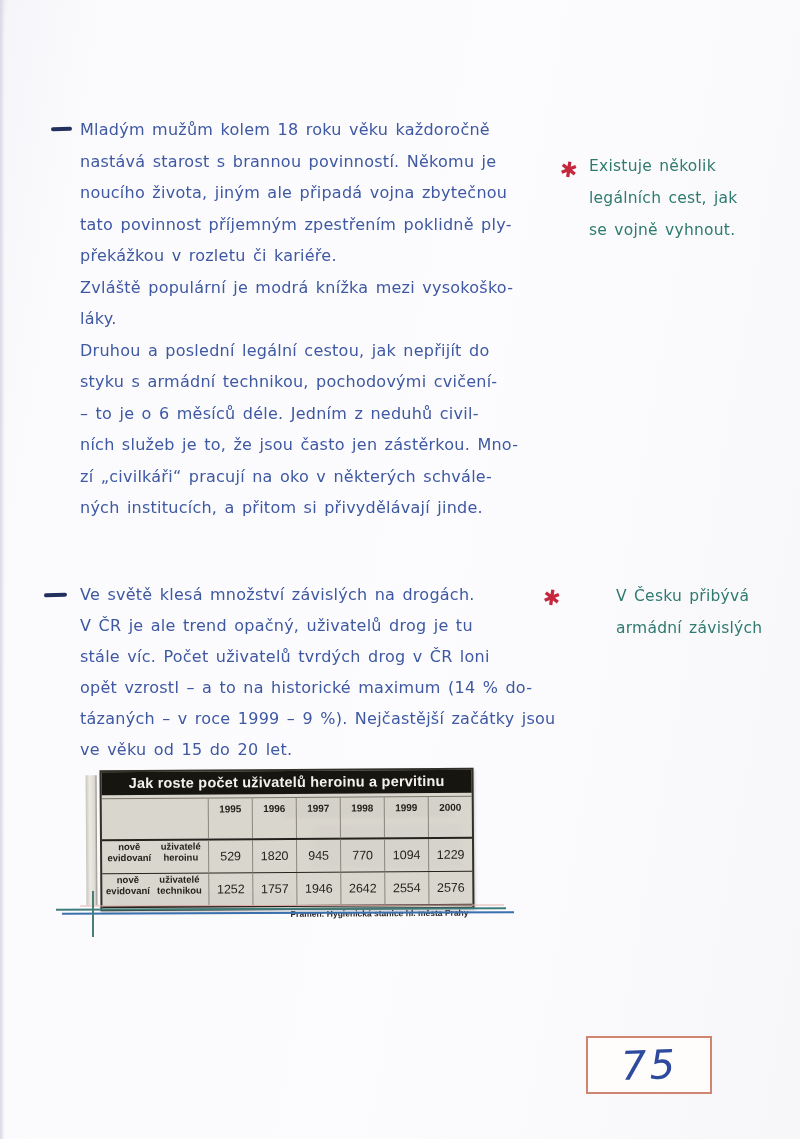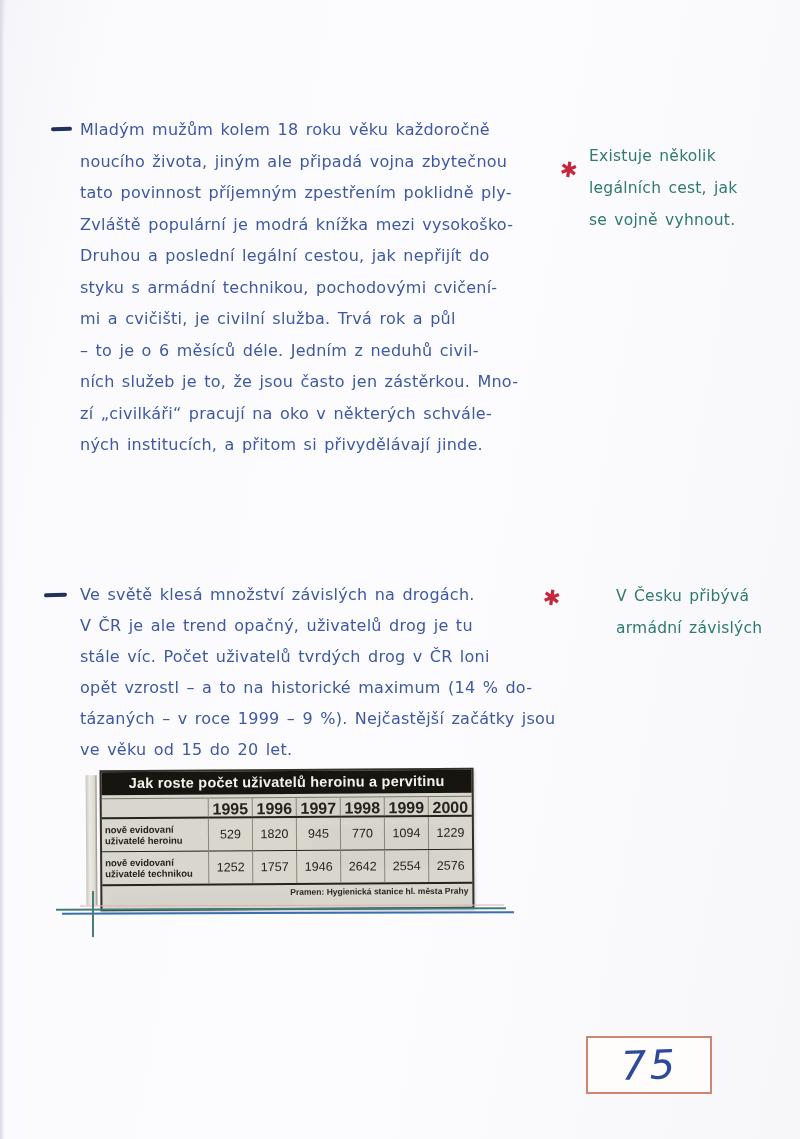"nastává starost s brannou povinností." div.hw-line { html: none -> <div>nastává starost s brannou povinností. Někomu je</div> }
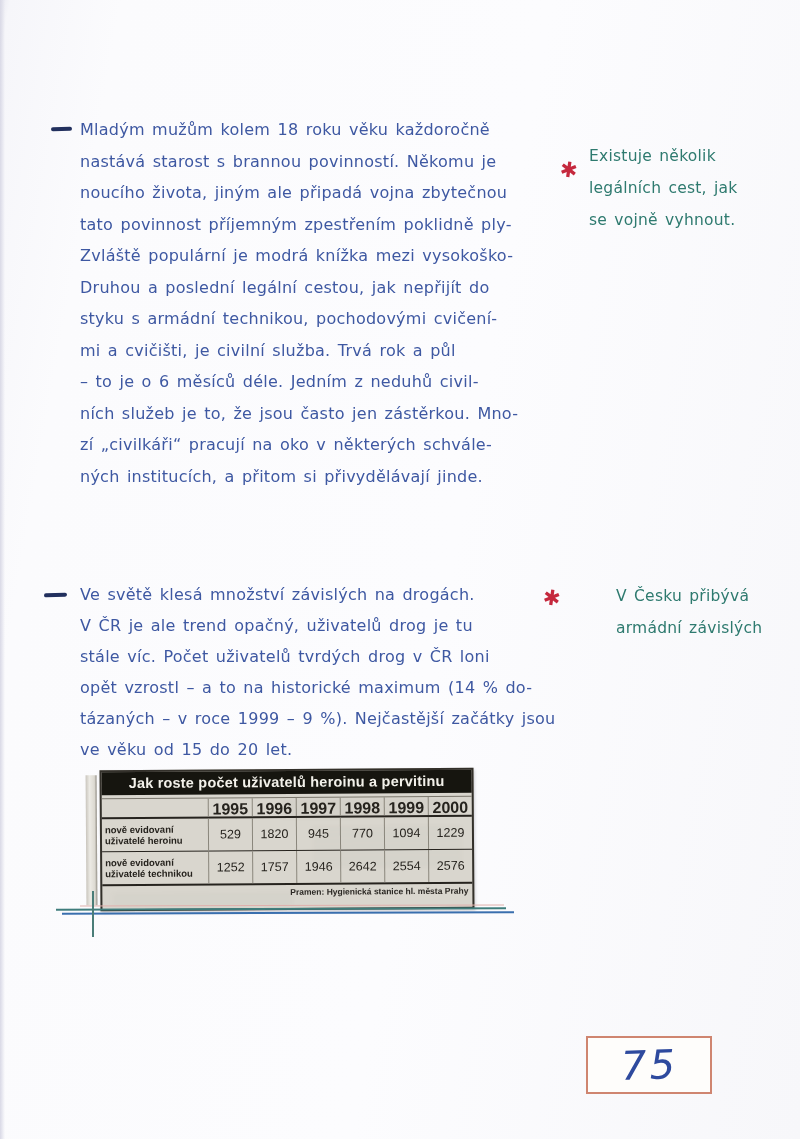"Existuje několik" div.note { top: 140px -> 150px }
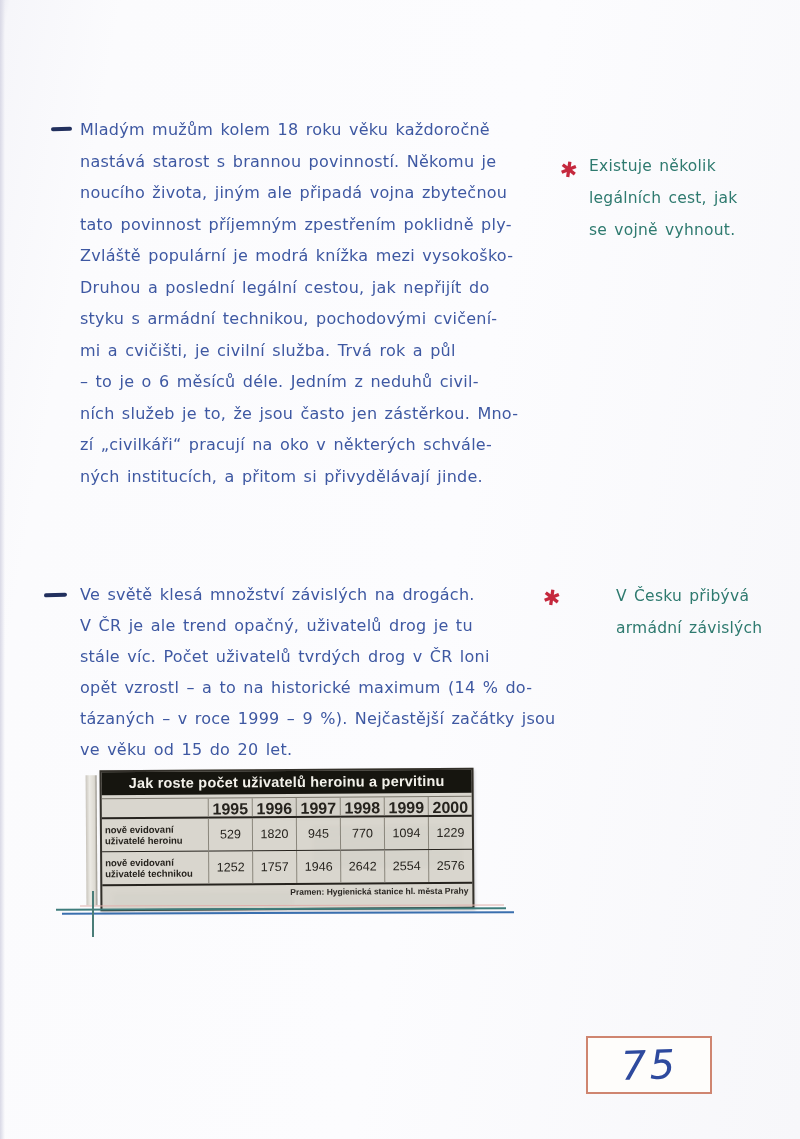"překážkou v rozletu či kariéře." div.hw-line { html: none -> <div>překážkou v rozletu či kariéře.</div> }
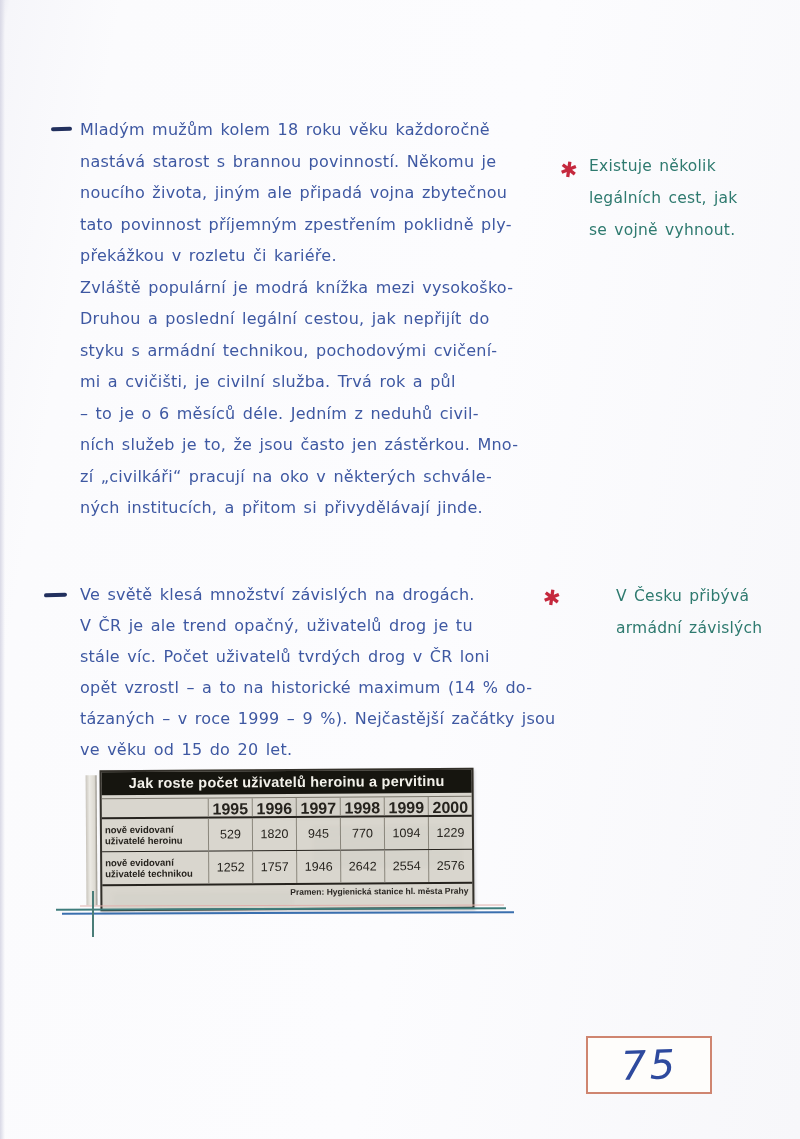"láky." div.hw-line { html: none -> <div>láky.</div> }
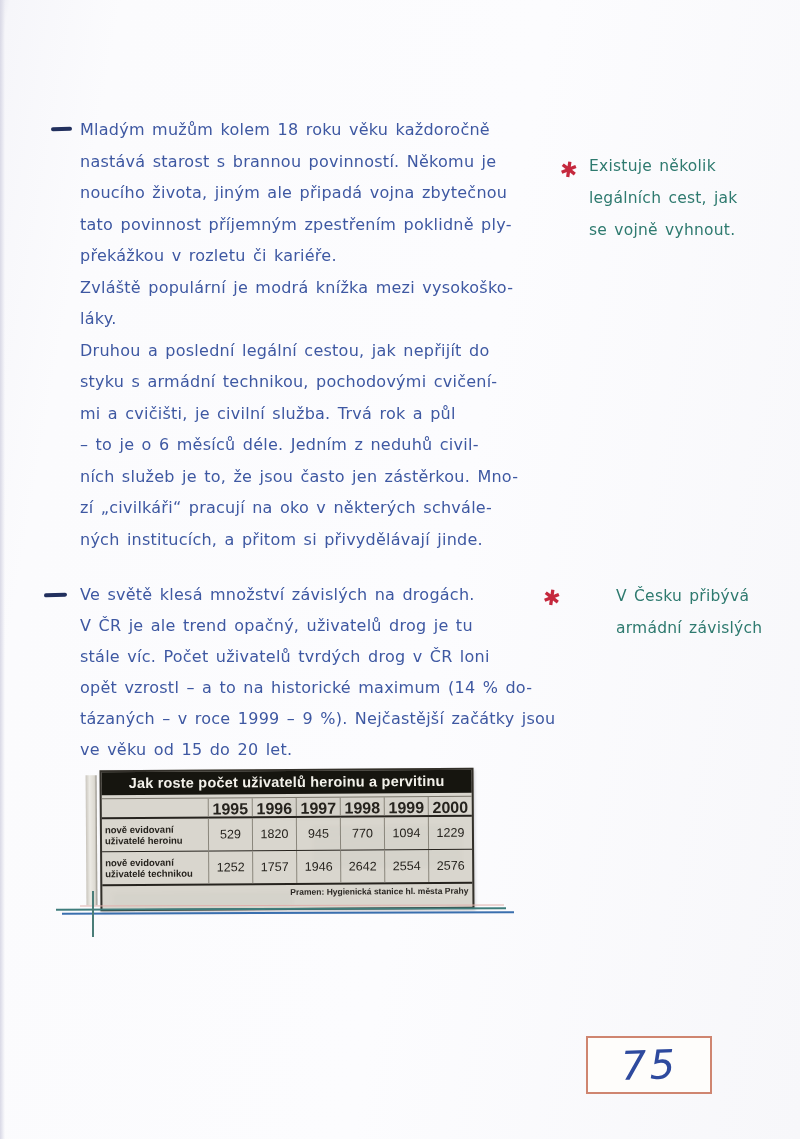"mi a cvičišti, je civilní" div.hw-line { html: <div>mi a cvičišti, je civilní služba. Trvá rok a půl</div> -> none }
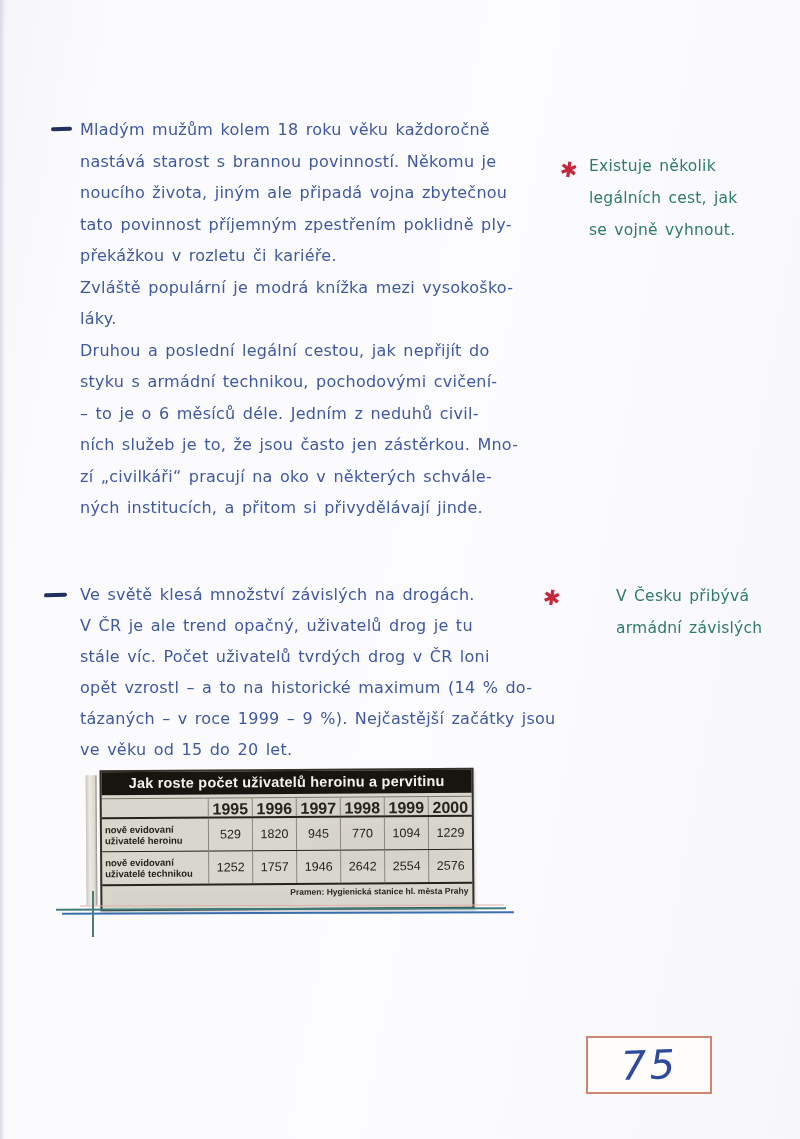"1995" .yr-cell { font-size: 16px -> 10px; height: 18px -> 40px }
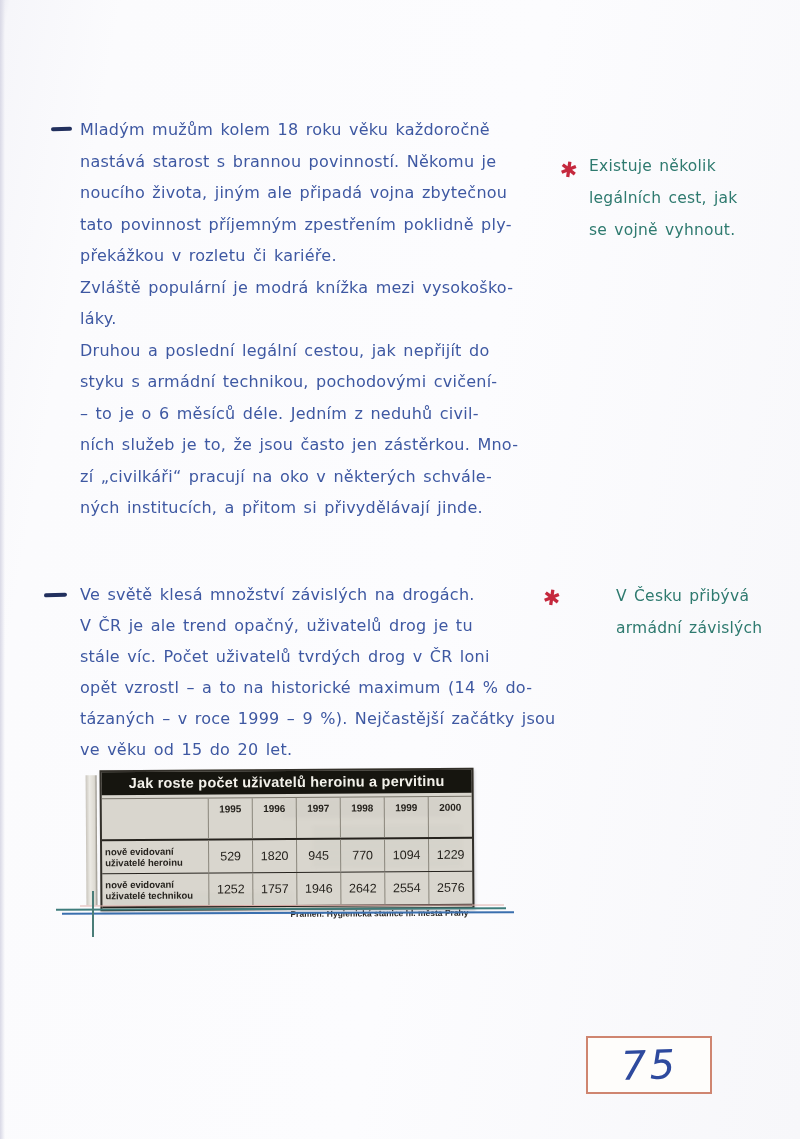"nově evidovaní" .d-lbl { flex-direction: column -> row }
